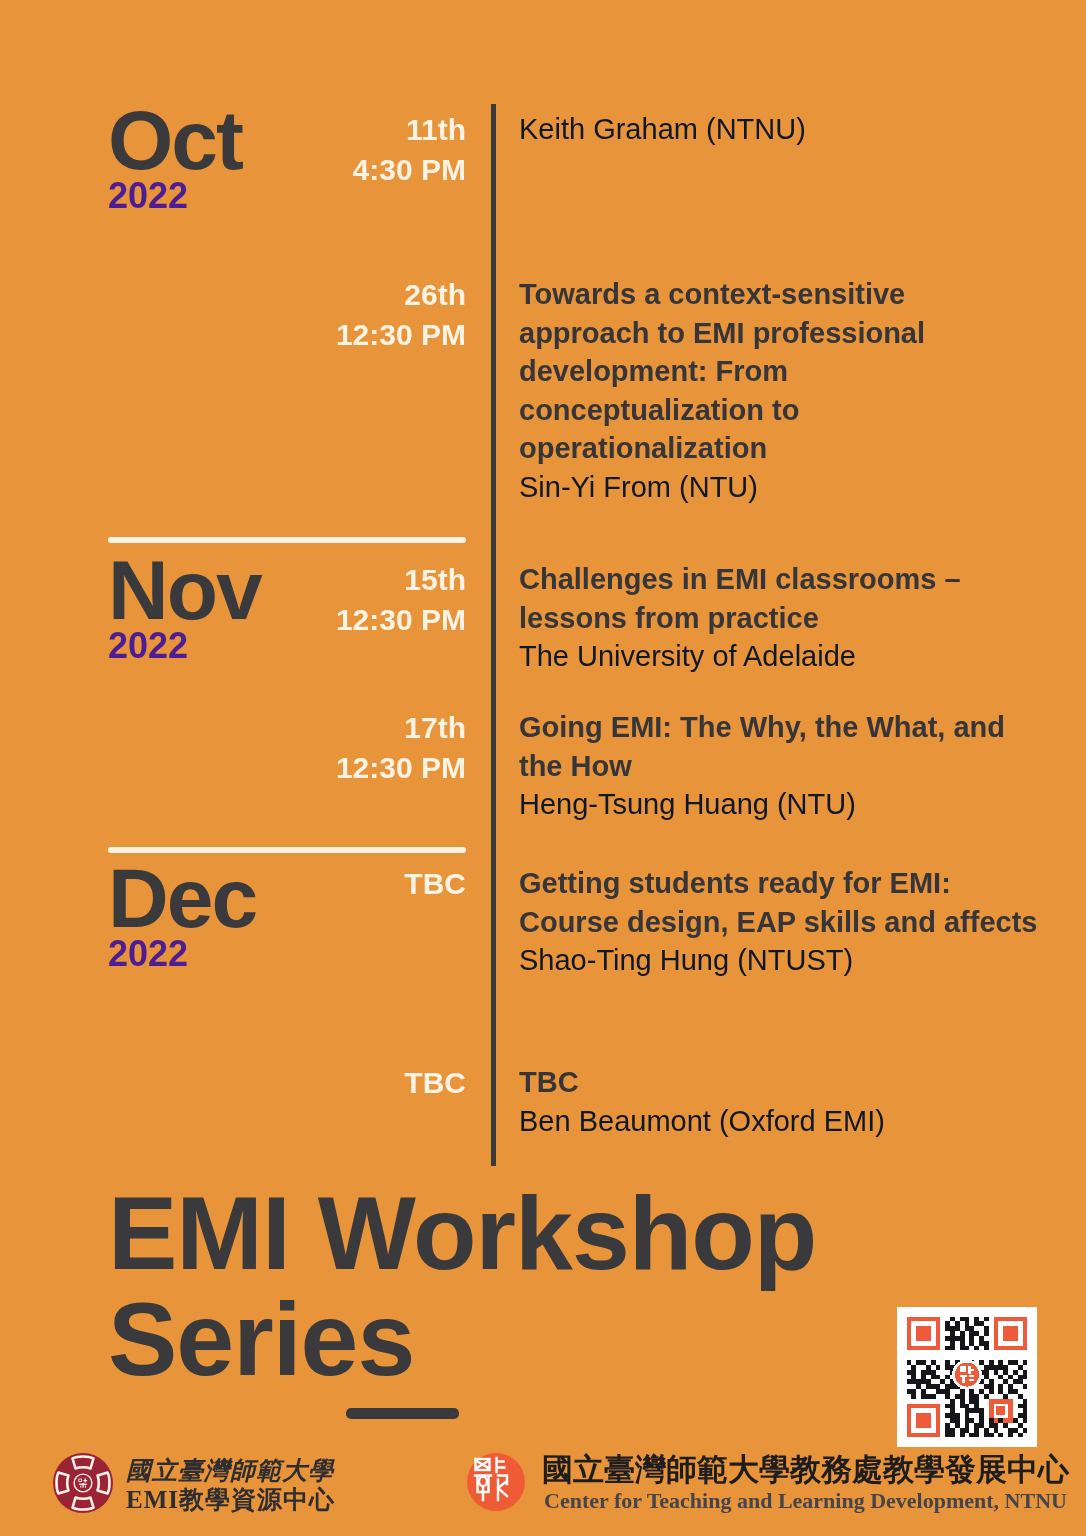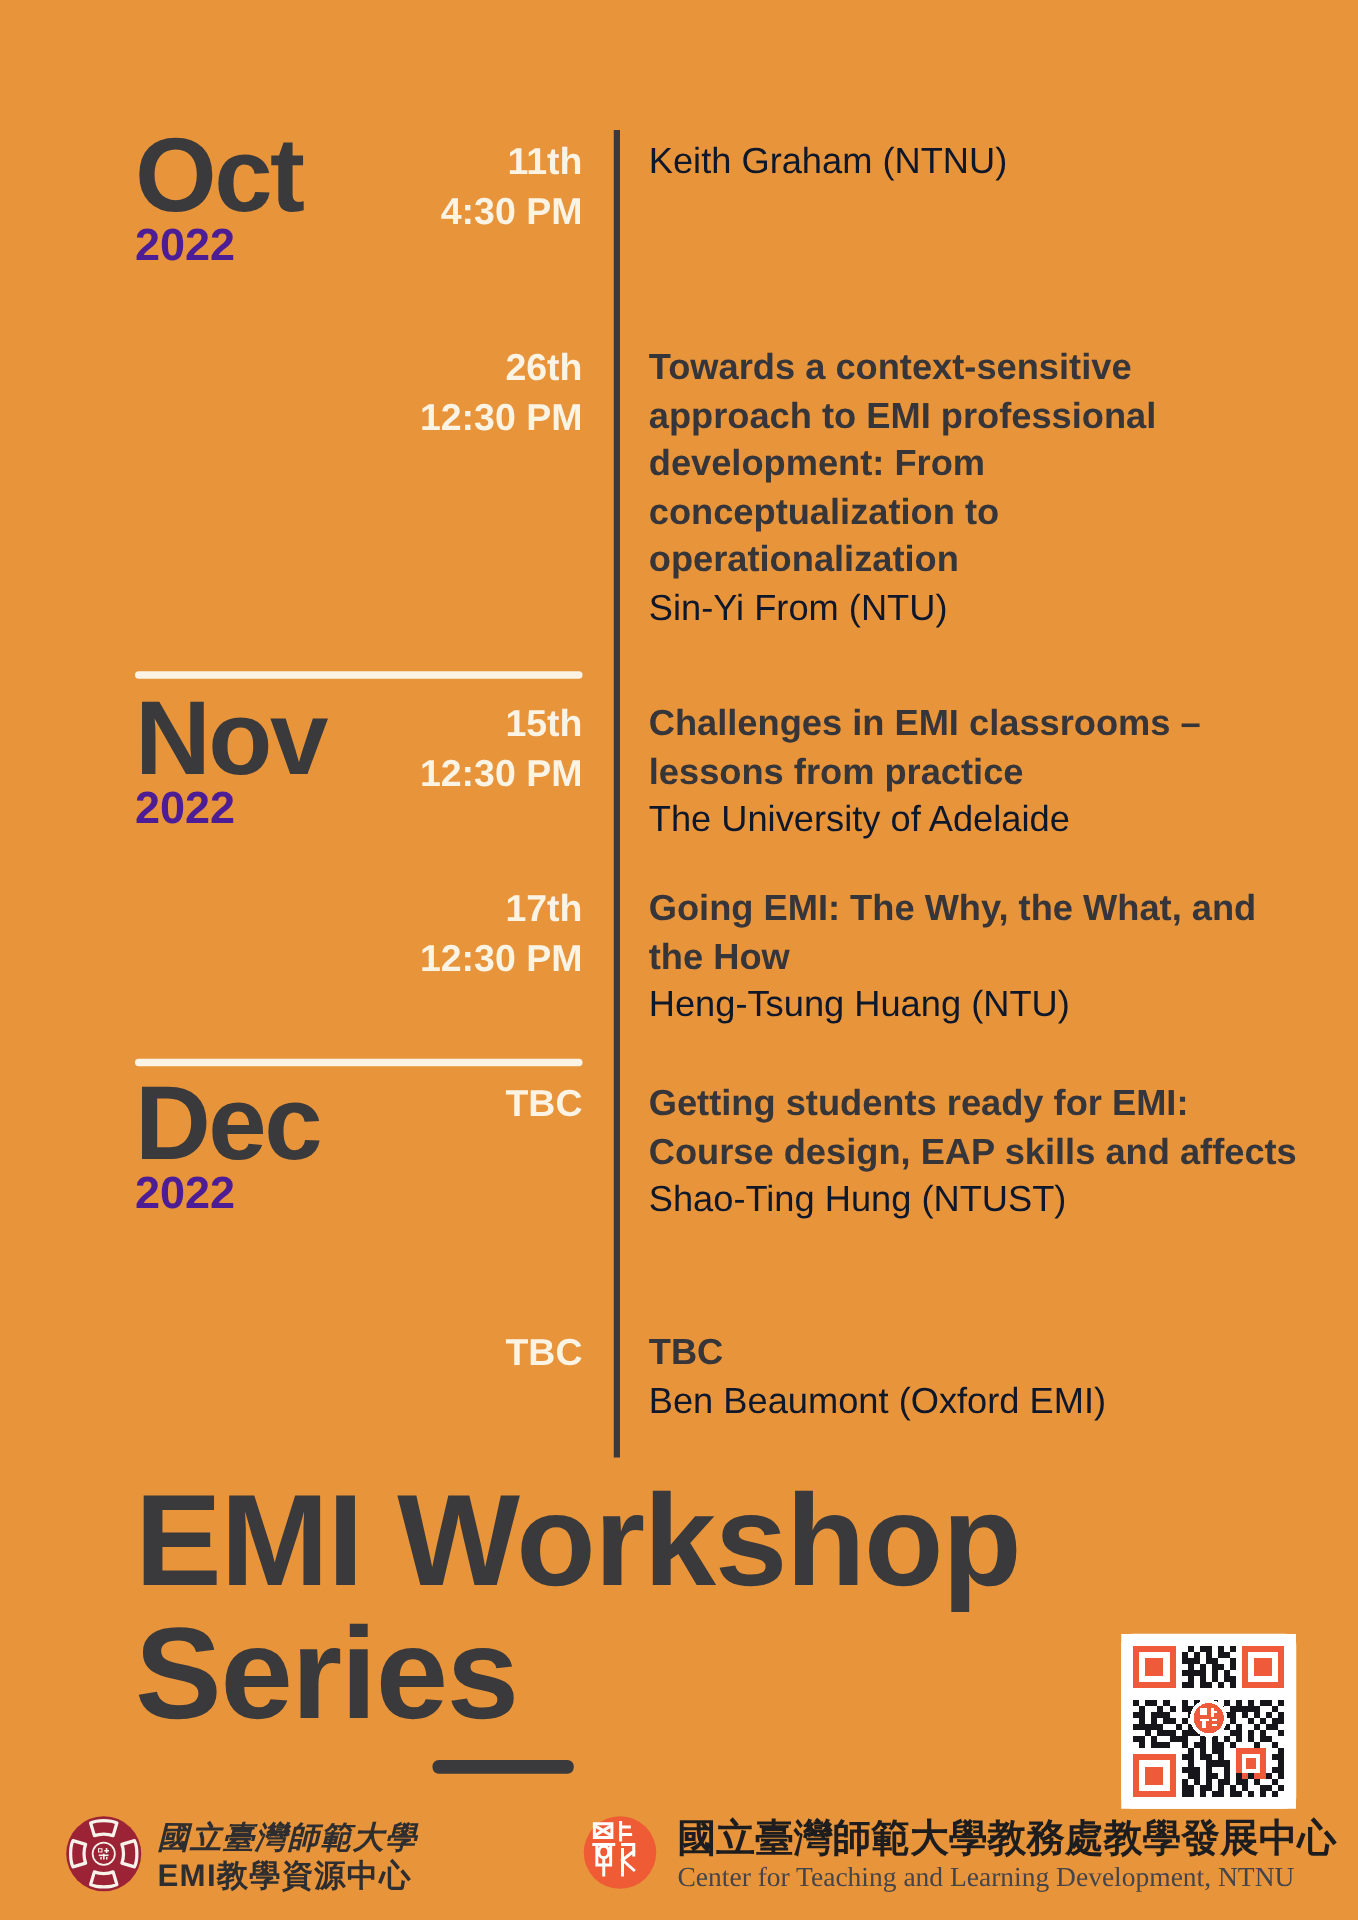"EMI教學資源中心" .logo-cn-2 { font-family: none -> Liberation Serif, serif }
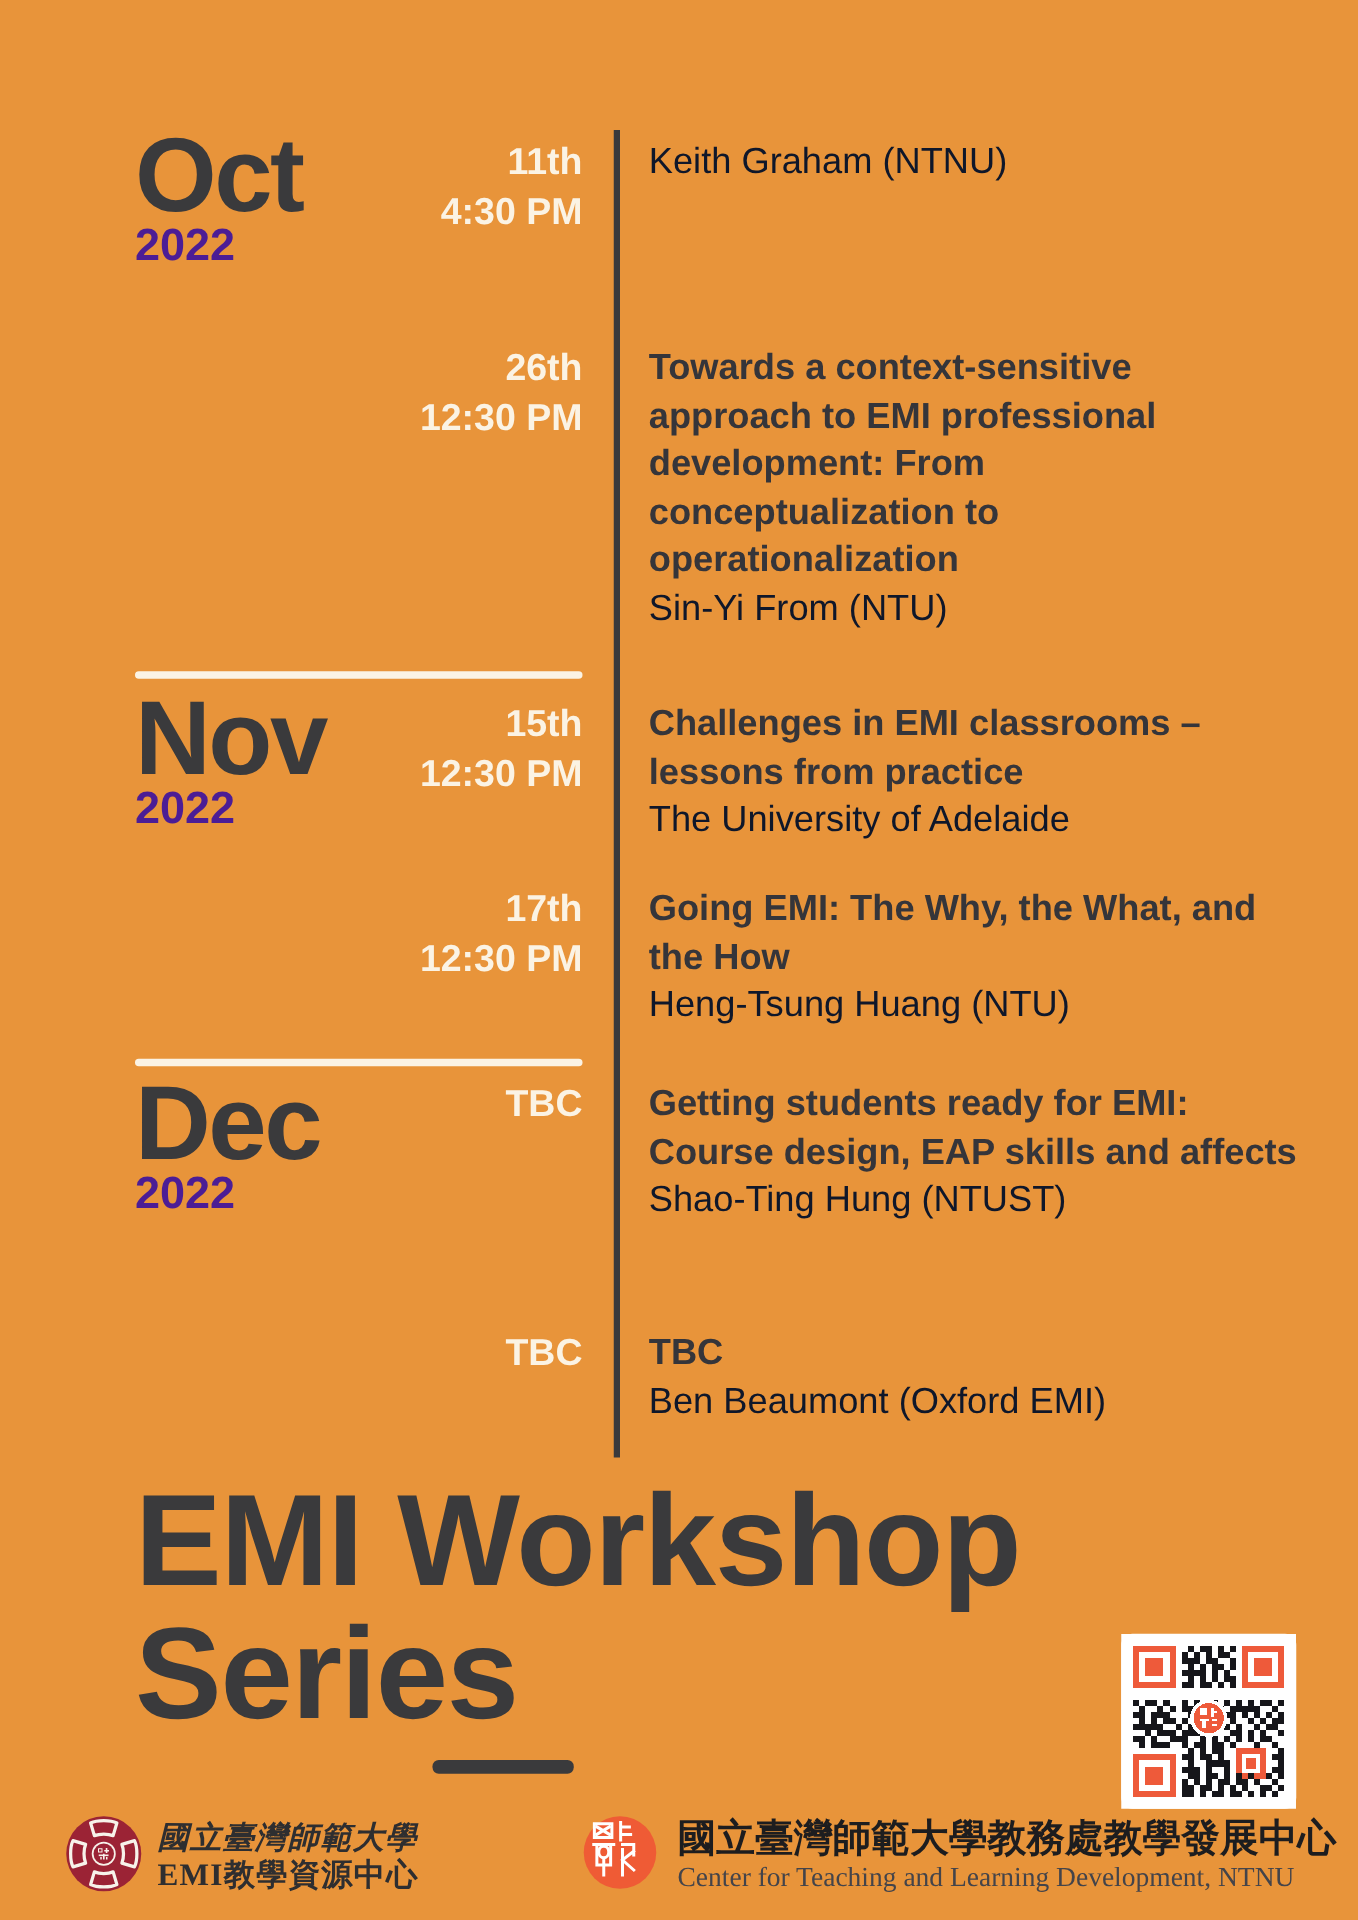"Center for Teaching and Learning" .logo-en { font-weight: 400 -> 700; text-align: none -> center }
